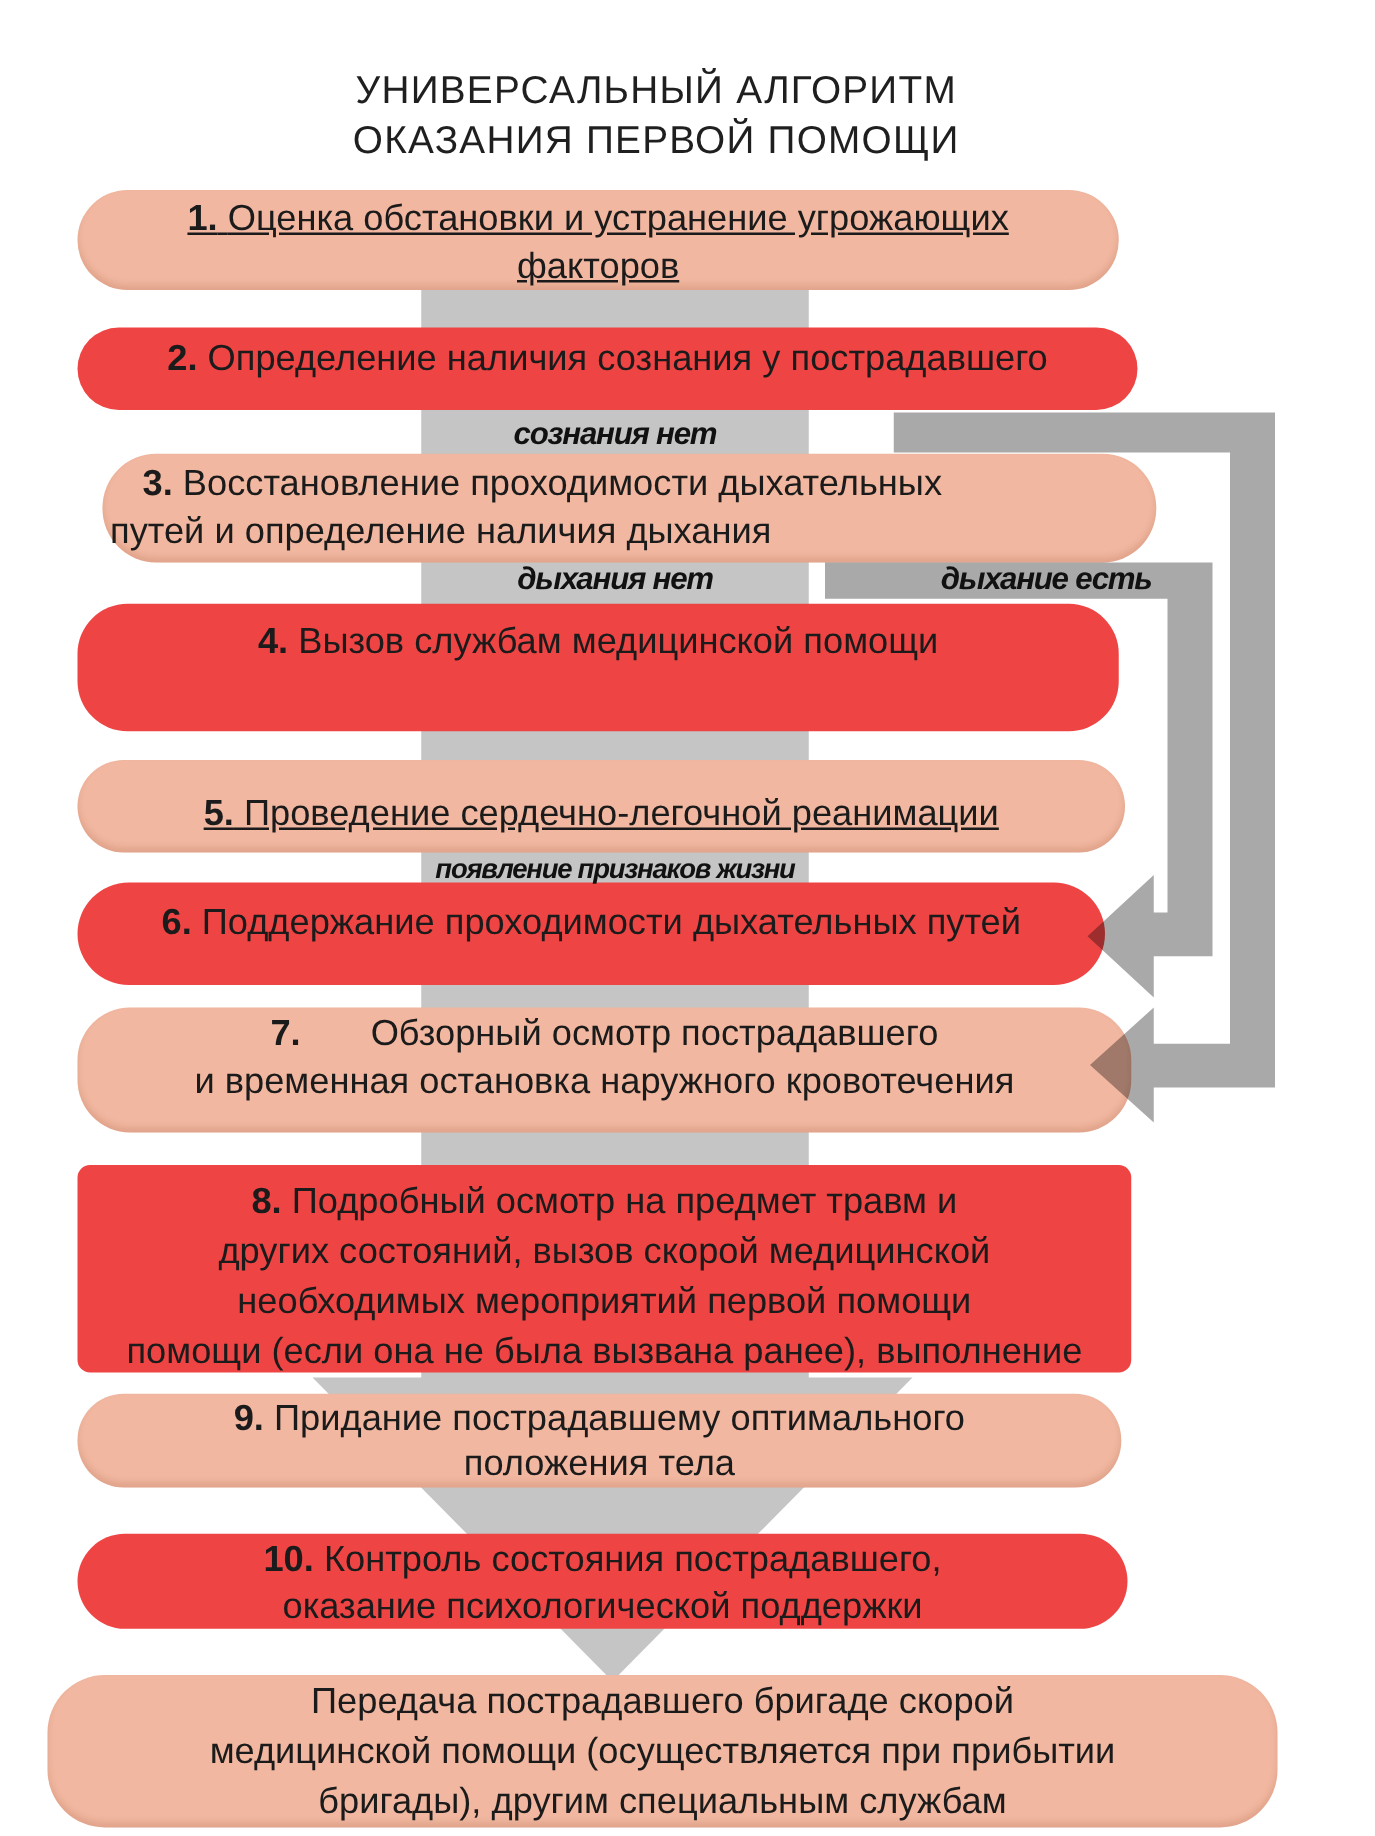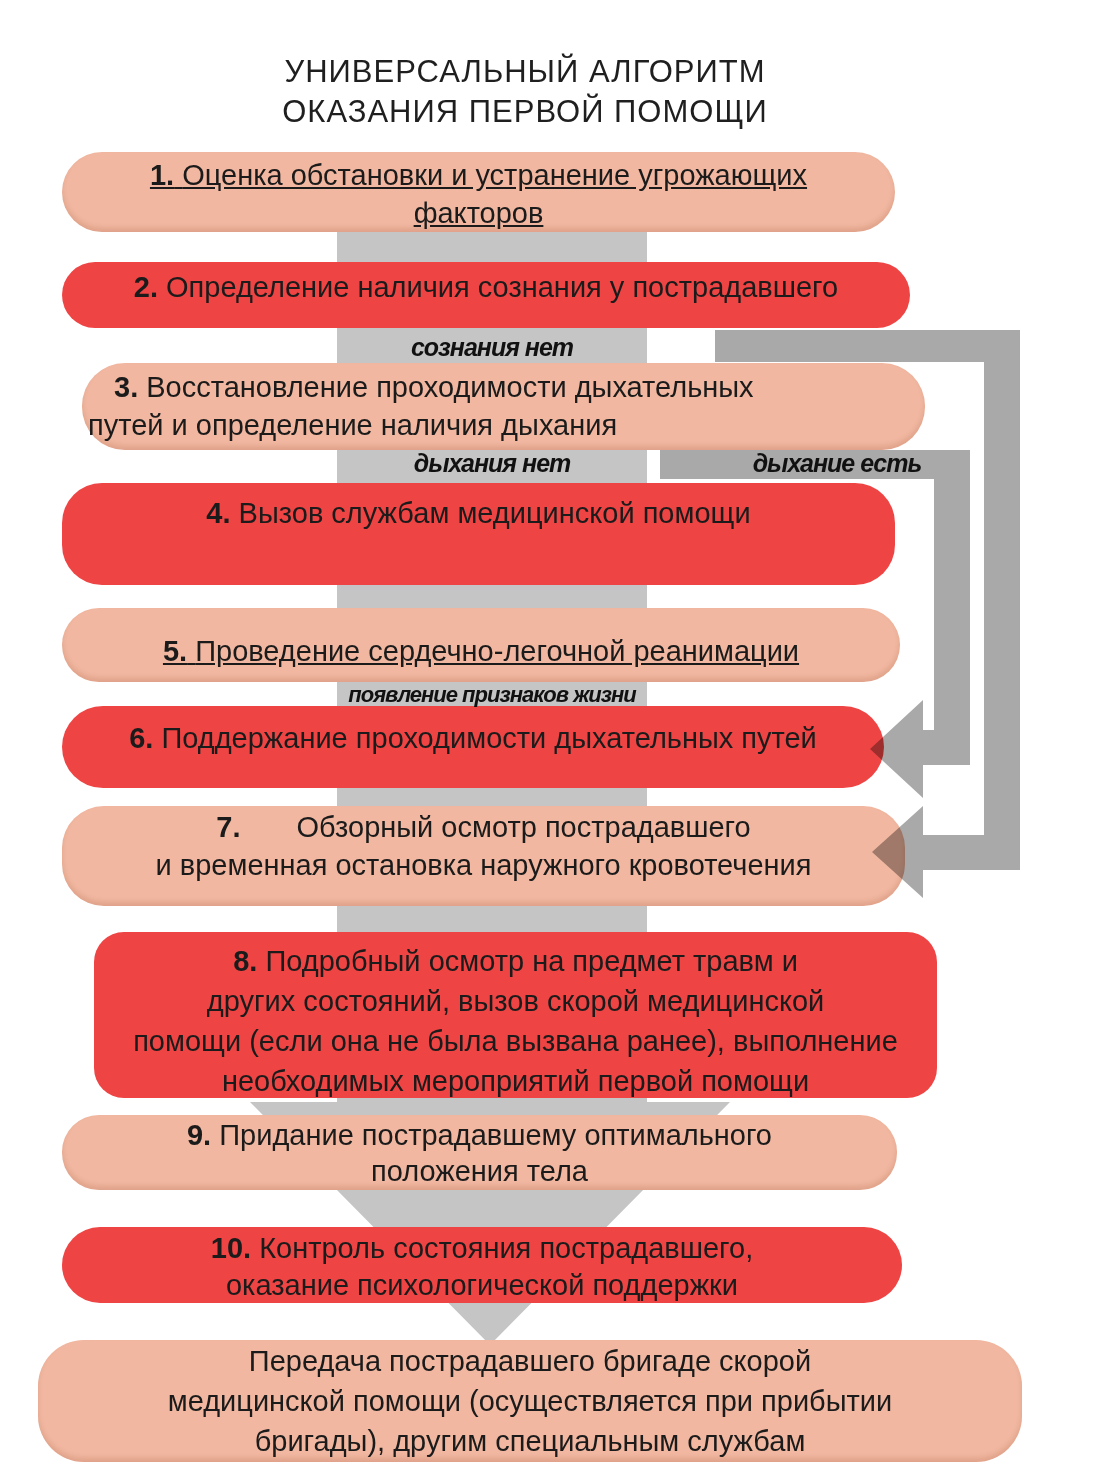"8. Подробный осмотр на предмет" div.box { border-radius: 30px -> 10px; margin-left: 32px -> none }
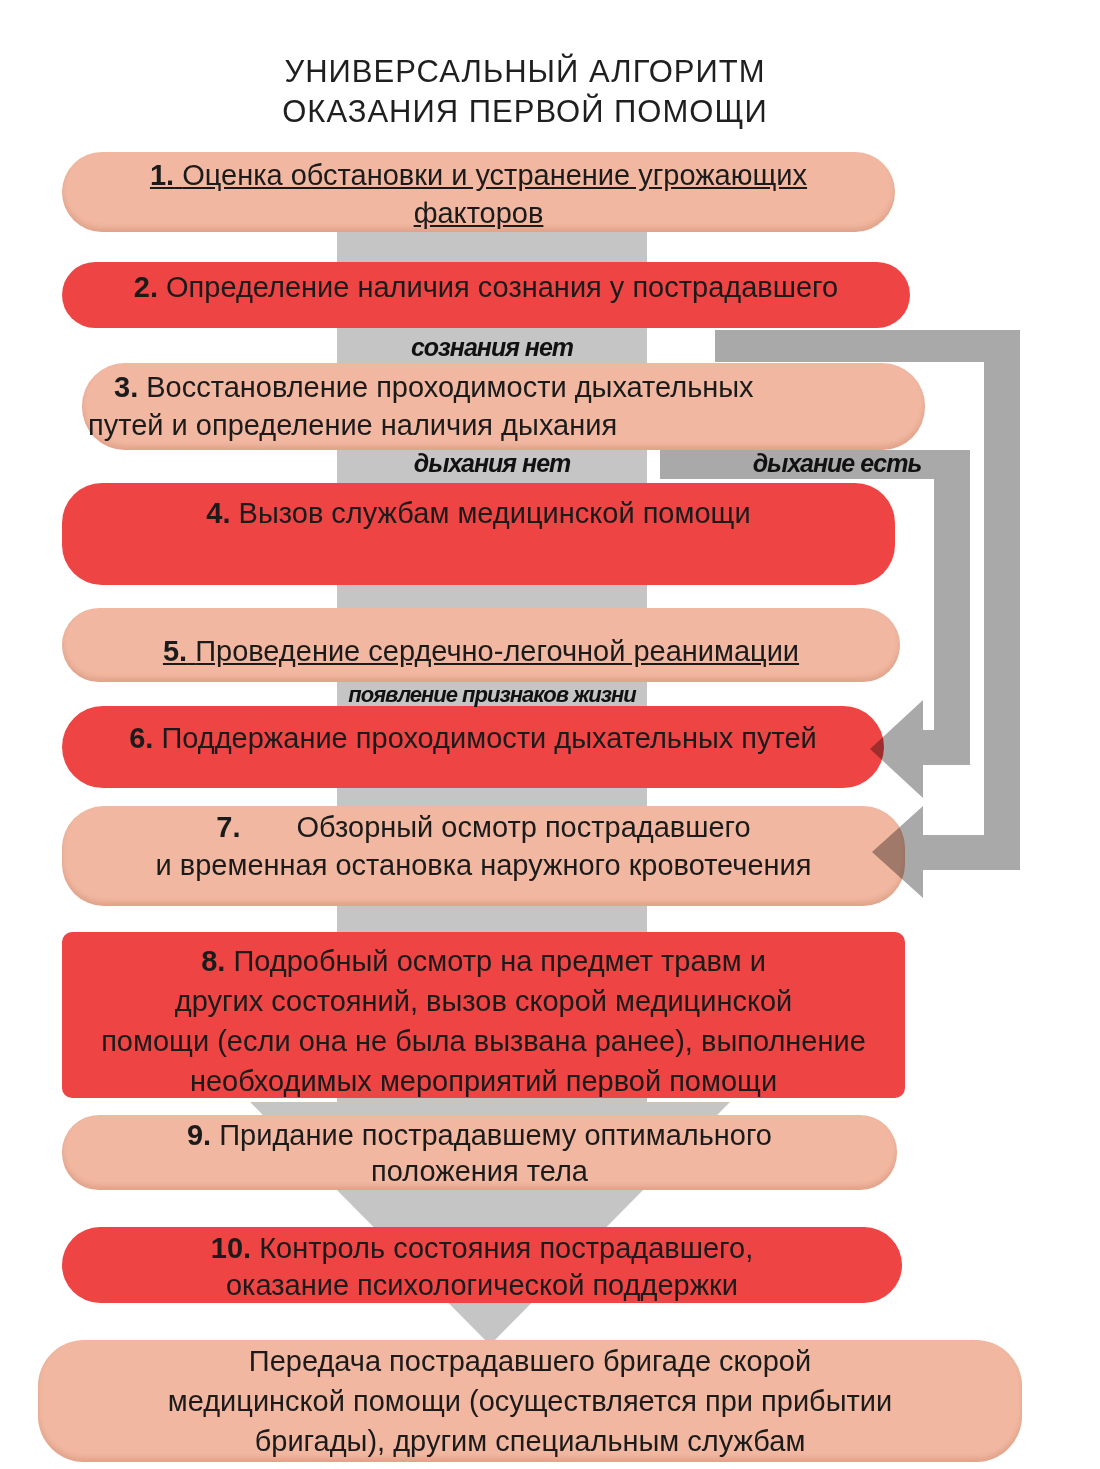"помощи (если она не была" div.line { order: before "необходимых мероприятий первой помощи" -> after "необходимых мероприятий первой помощи" }
